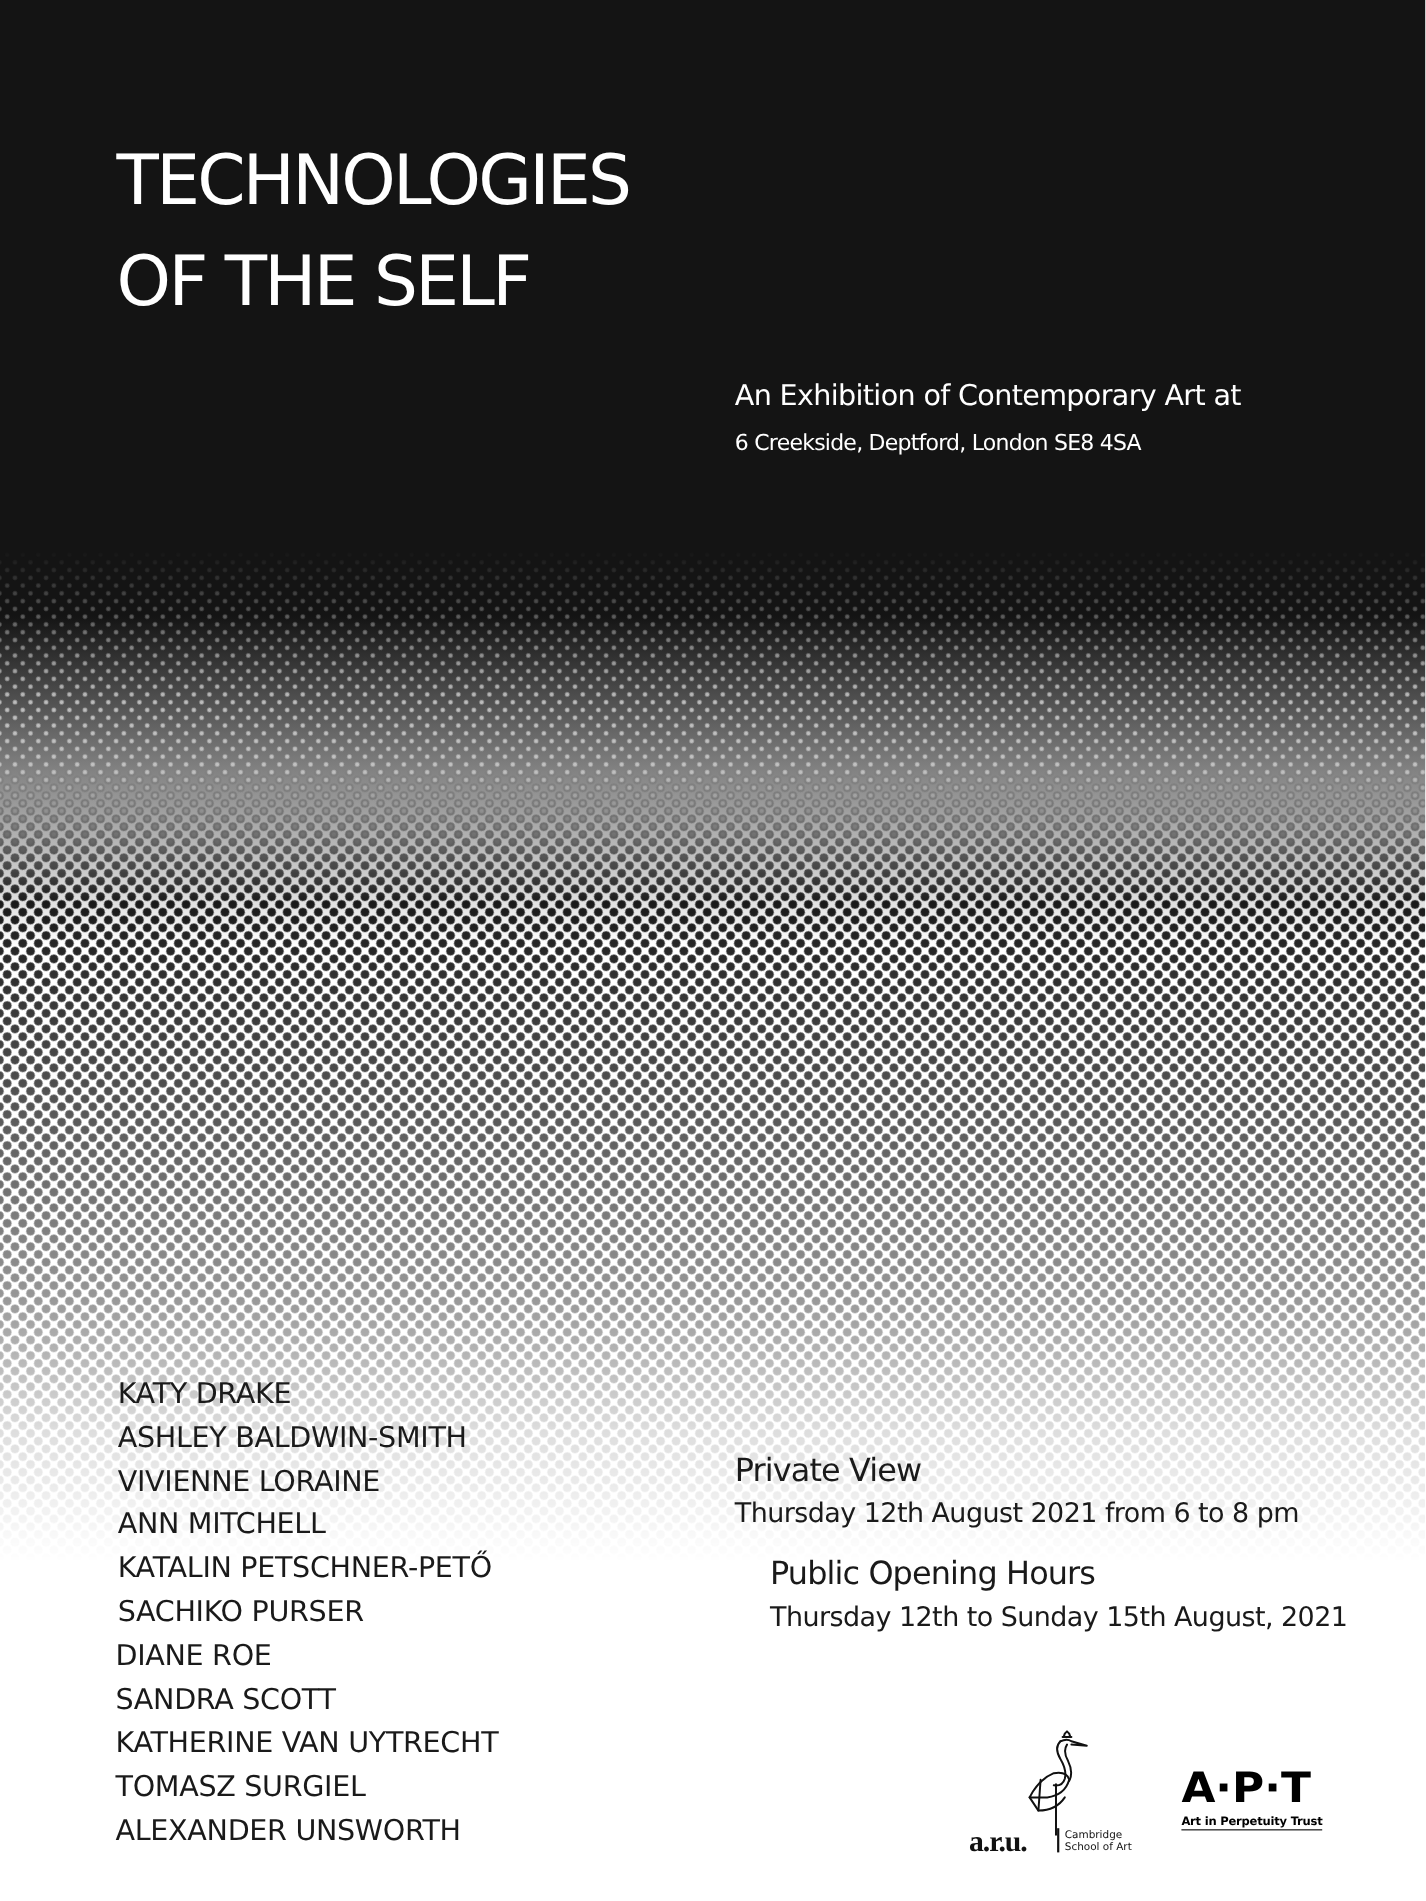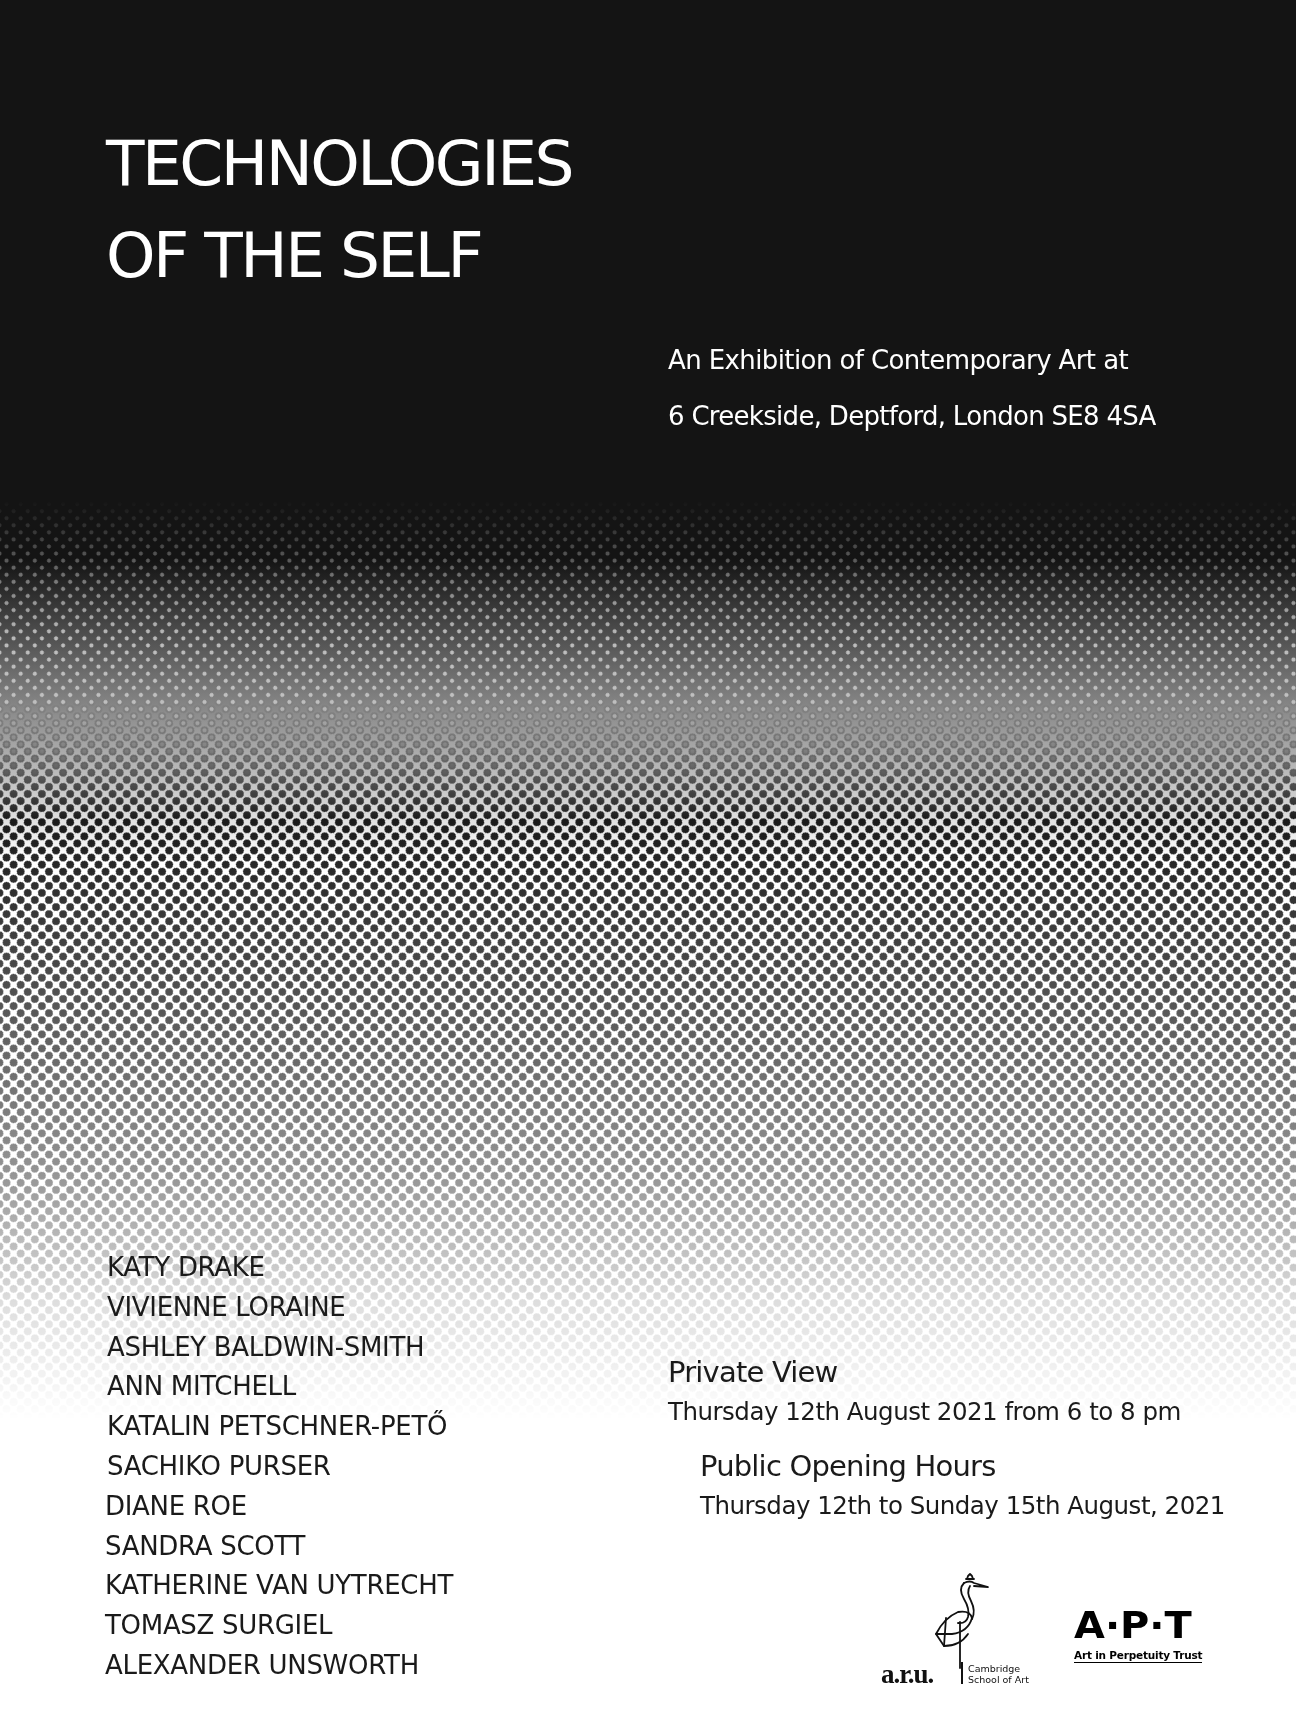"6 Creekside, Deptford, London SE8" .venue .line3 { font-size: 26px -> 20px; margin-top: 18px -> 4px }
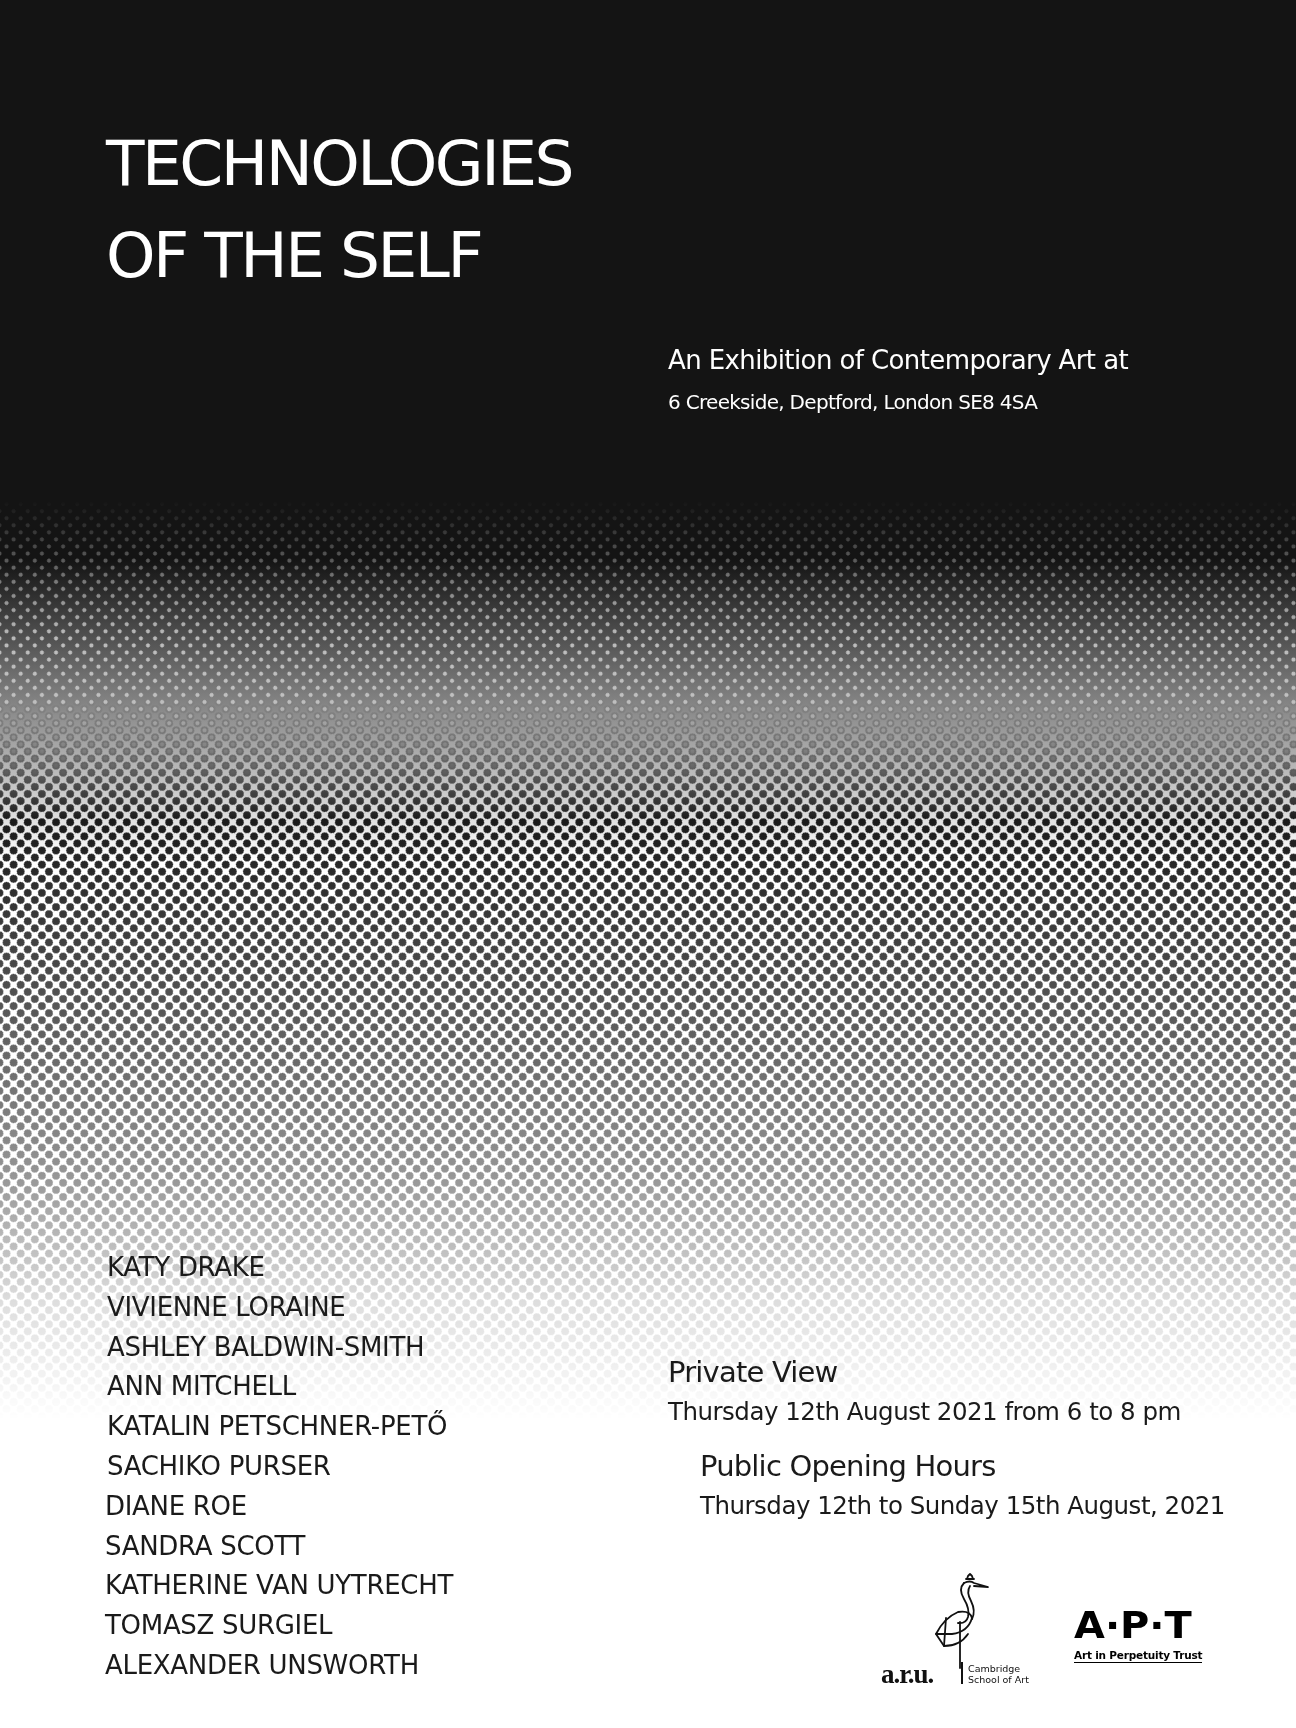"VIVIENNE LORAINE" div.artist { order: before "ASHLEY BALDWIN-SMITH" -> after "ASHLEY BALDWIN-SMITH" }
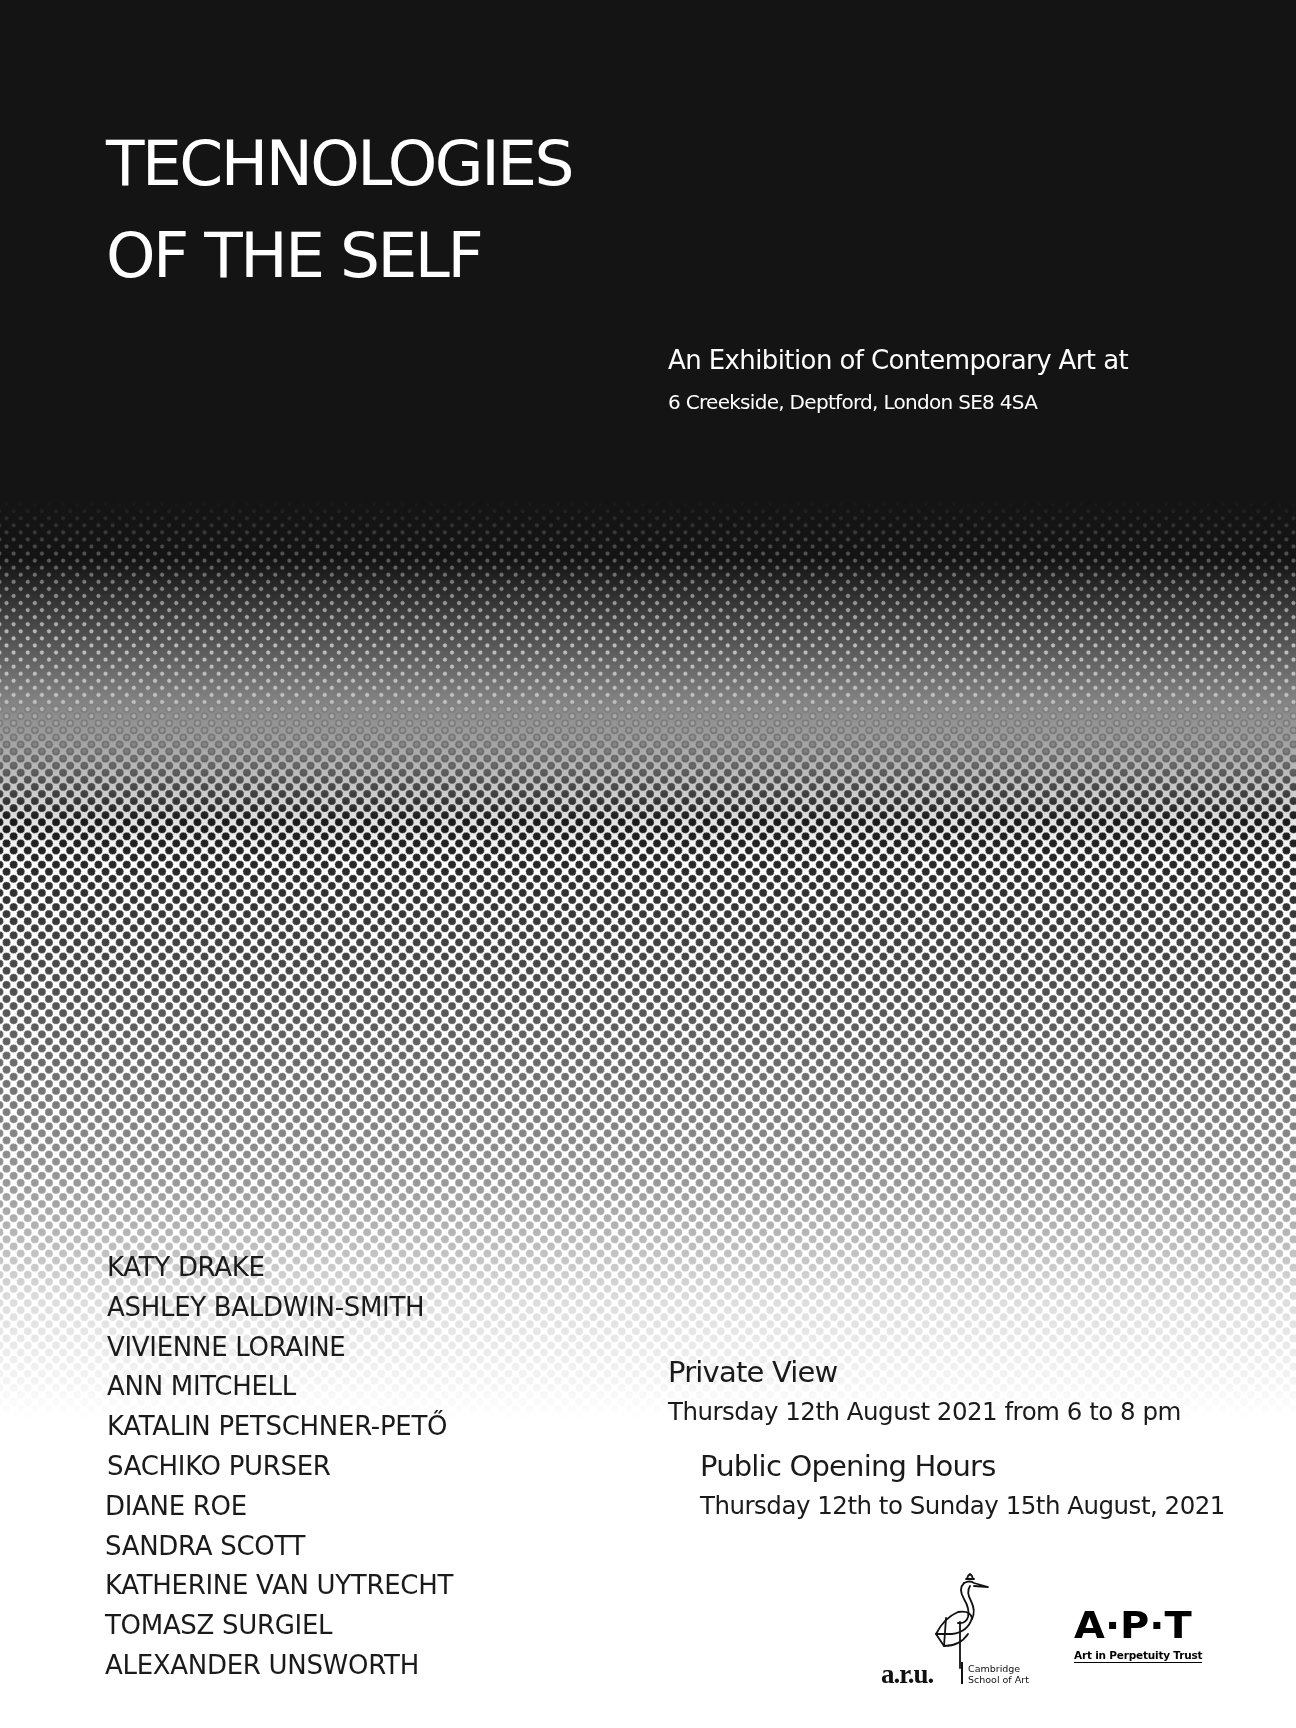"Private View" .info { top: 1352px -> 1316px }
